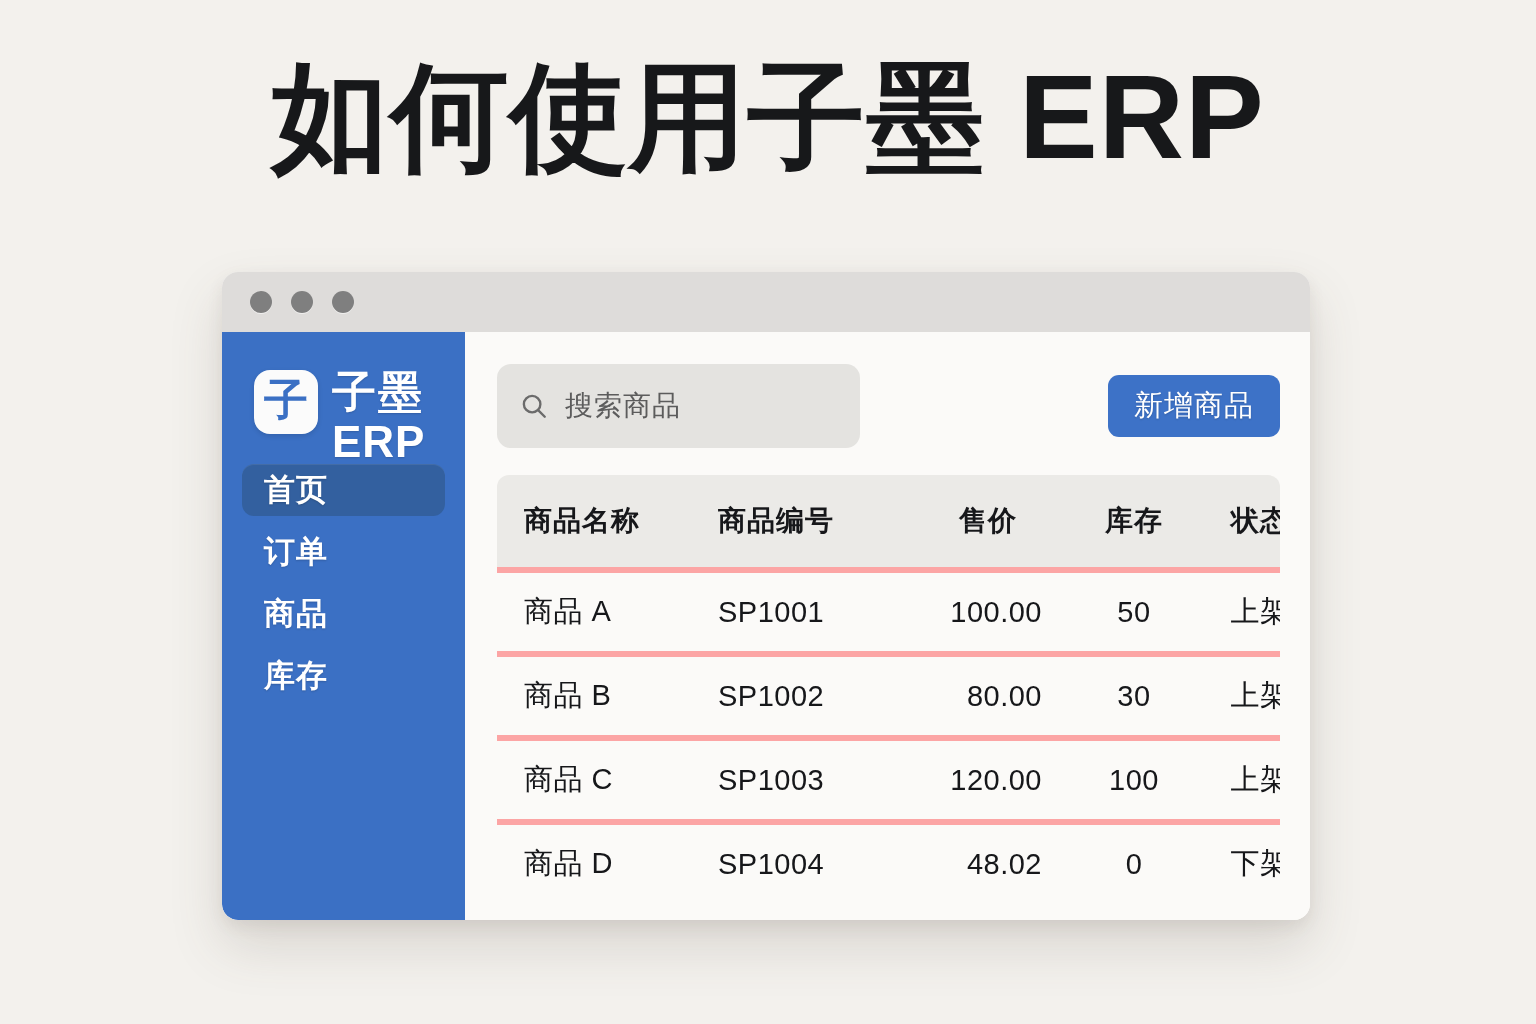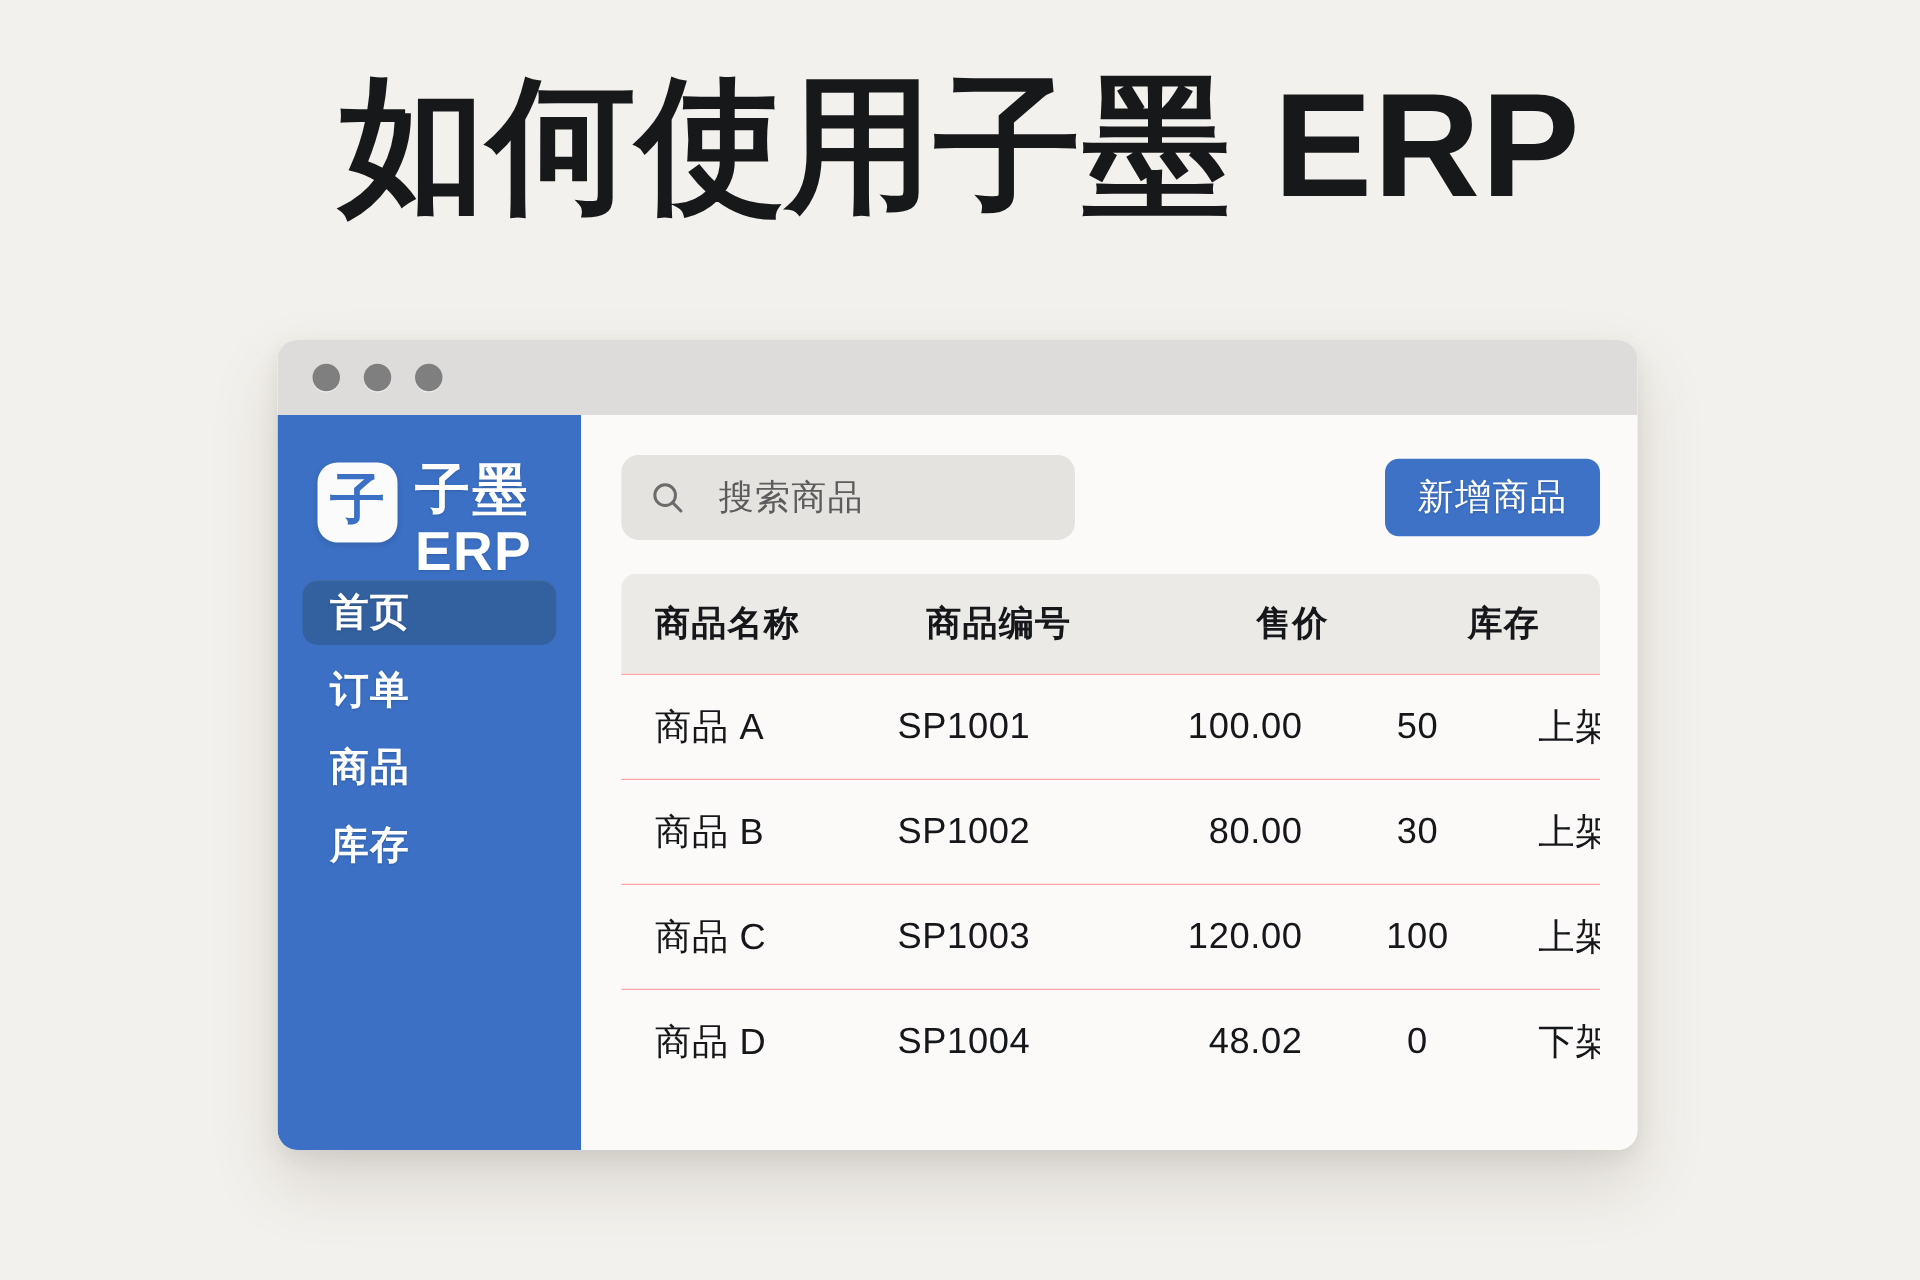"搜索商品" .search { gap: 26px -> 16px; height: 68px -> 84px }
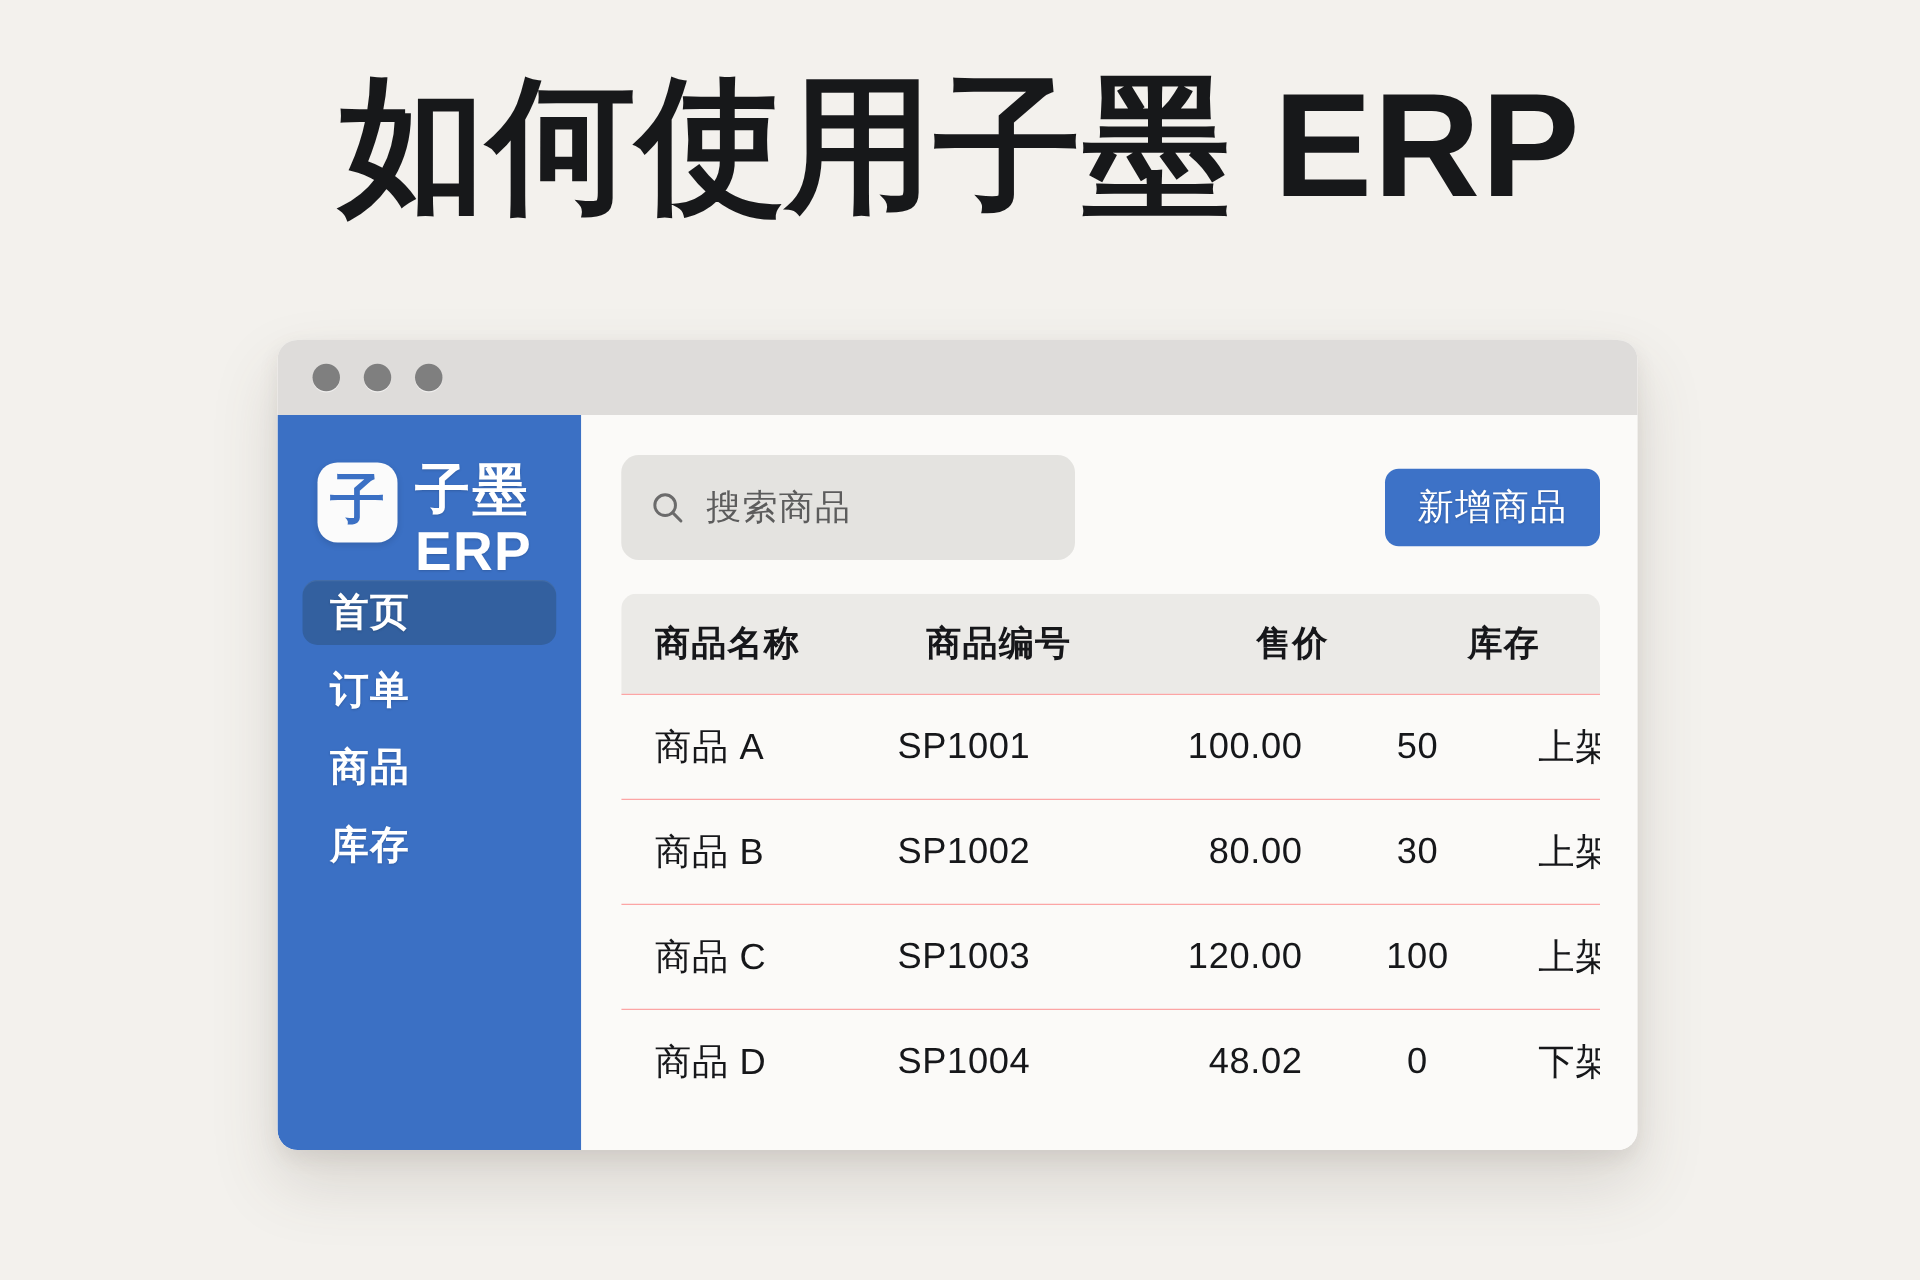"商品名称" .th-row { gap: 23px -> none; height: 80px -> 92px }
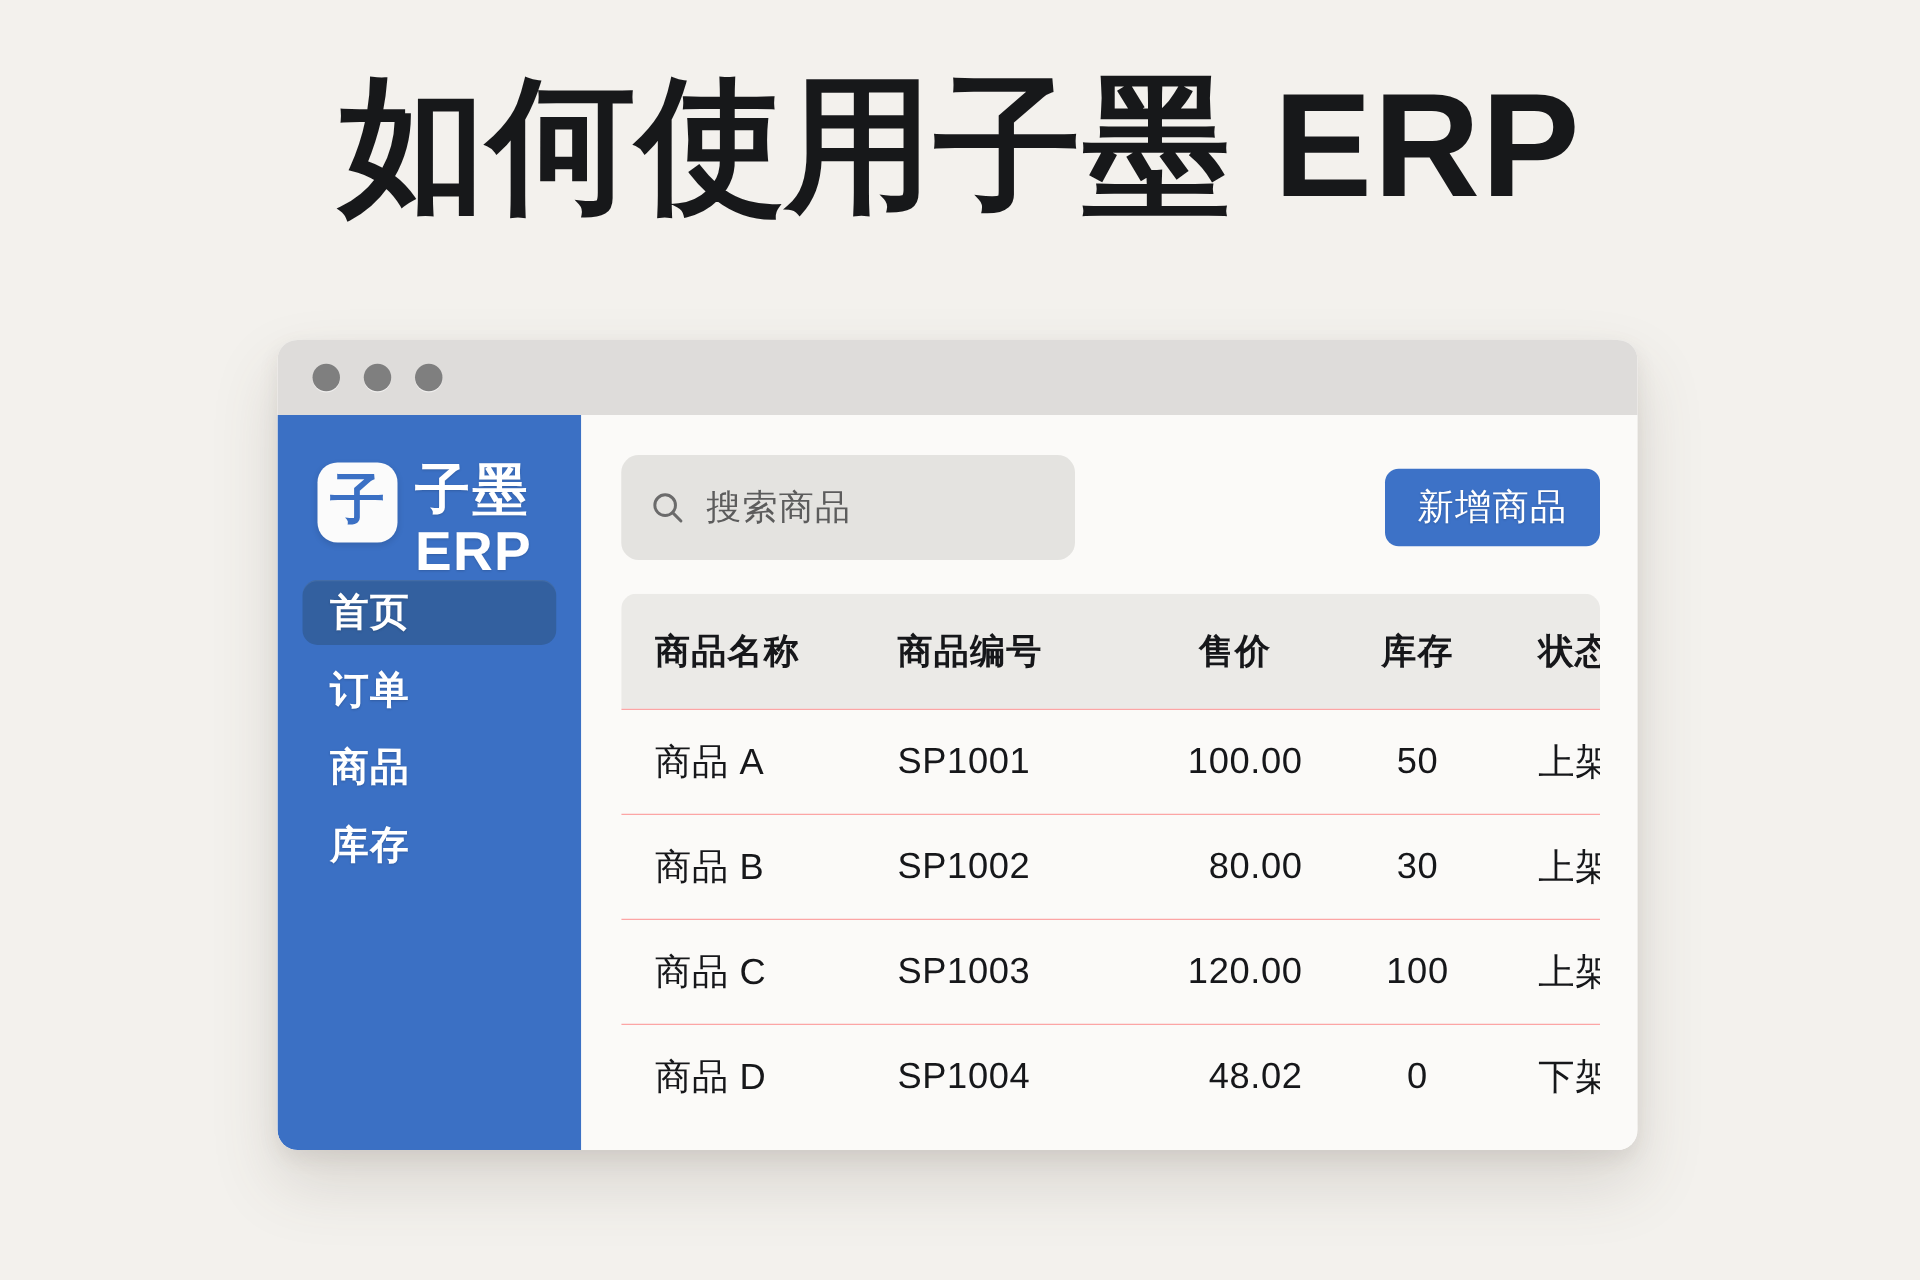"商品 A" .td-row { border-top: 1px solid #fca5a5 -> 6px solid #fca5a5 }
